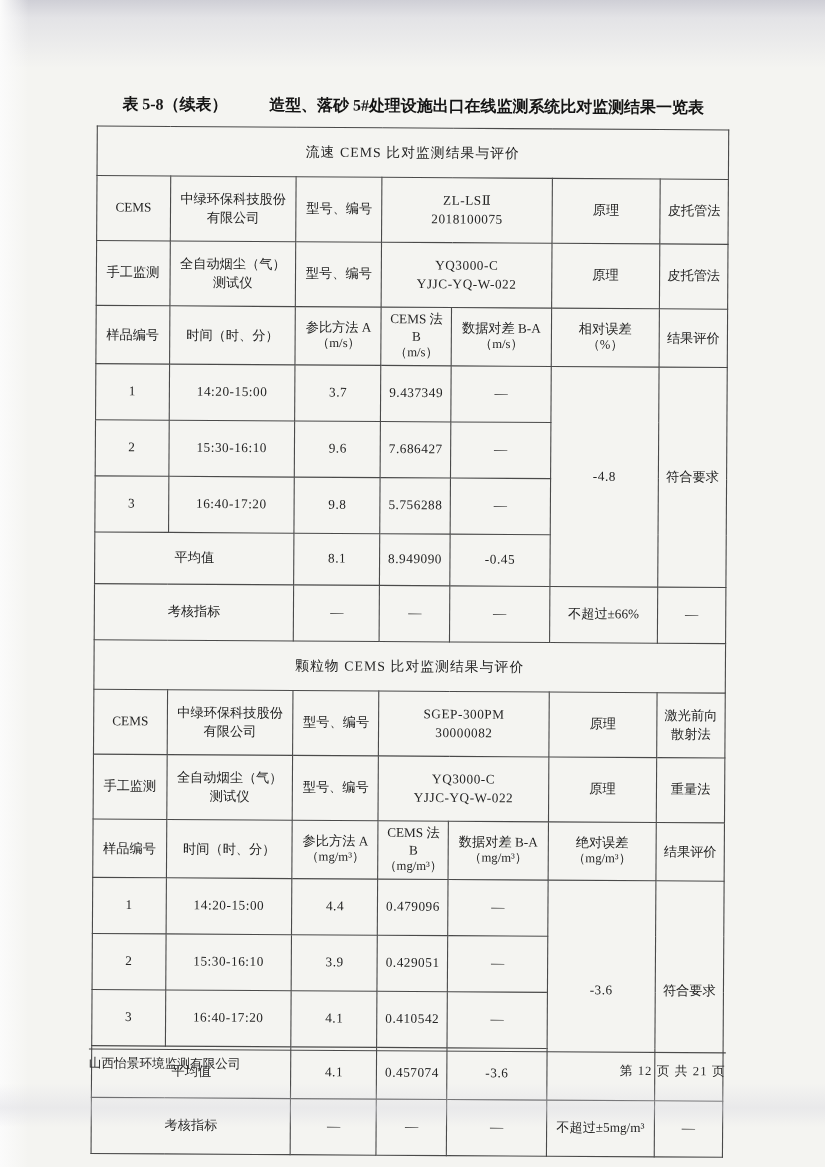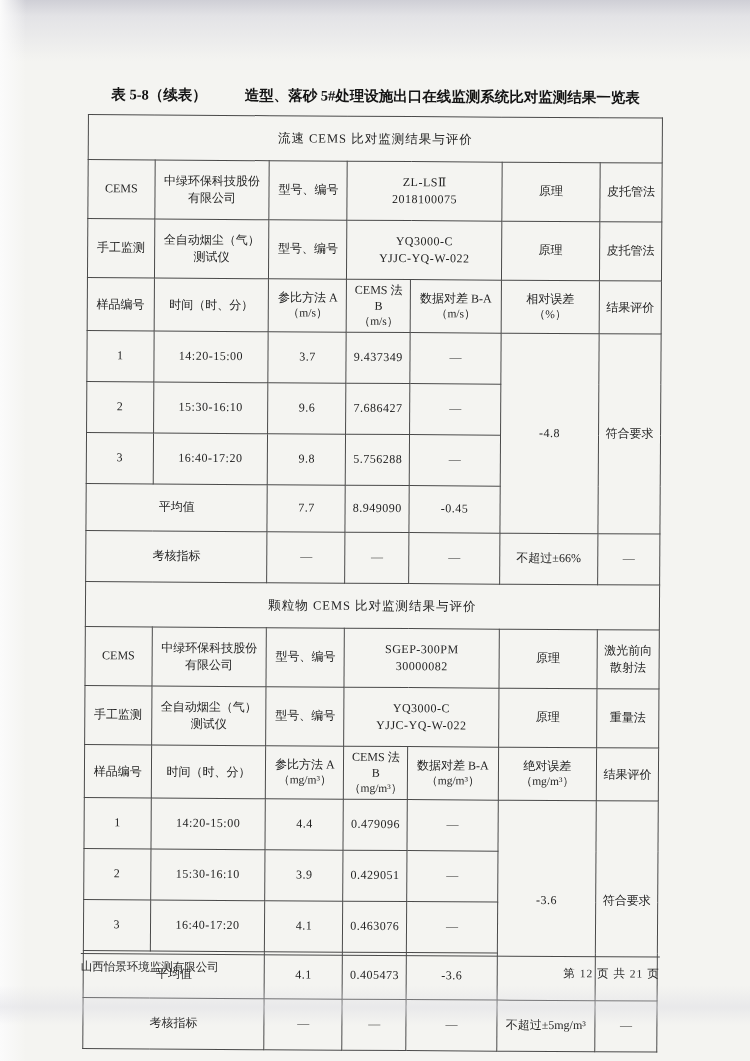"7.7" td.num { text: 7.7 -> 8.1 }
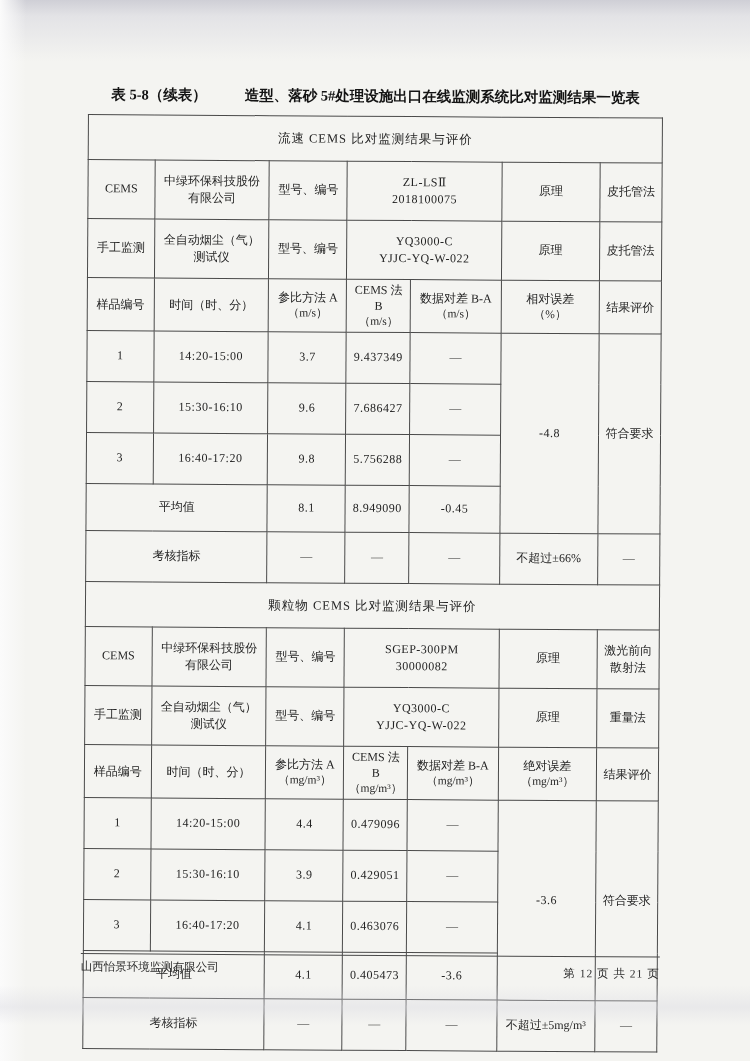"0.463076" td.num { text: 0.463076 -> 0.410542 }
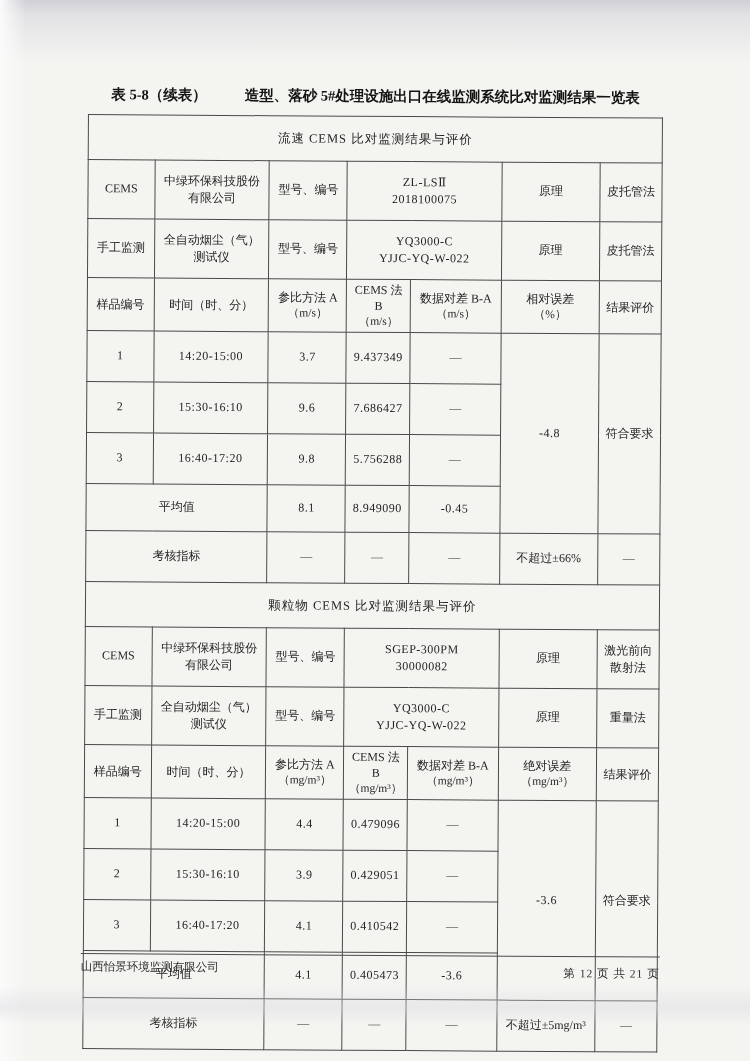"0.405473" td.num { text: 0.405473 -> 0.457074 }
